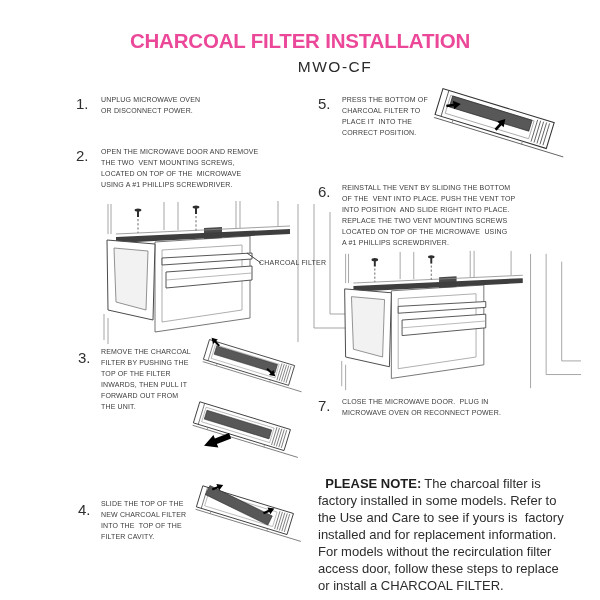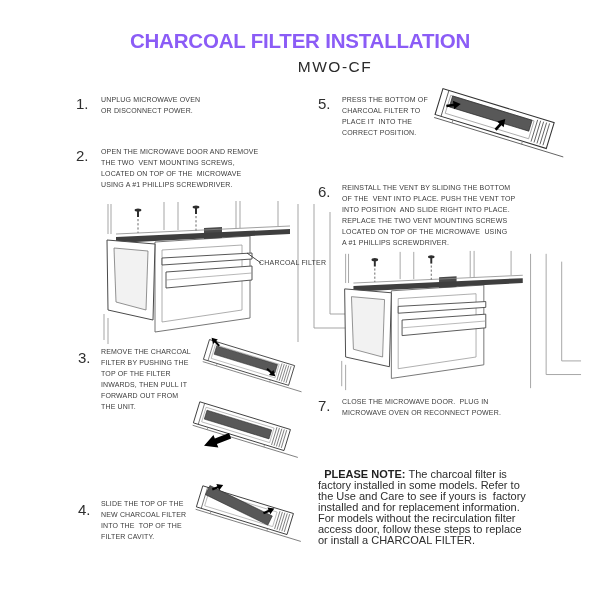"CHARCOAL FILTER INSTALLATION" .page-title { color: #8b5cf6 -> #ec4899 }
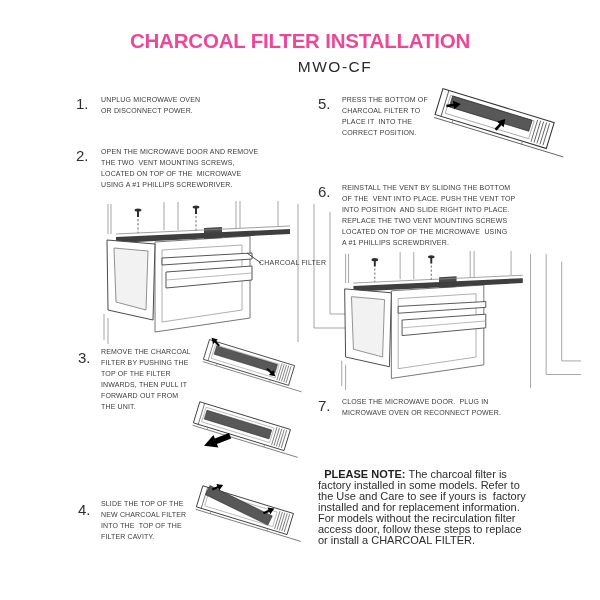"PLEASE NOTE: The charcoal filter" .note { font-size: 11px -> 13px; line-height: 11px -> 17px }
